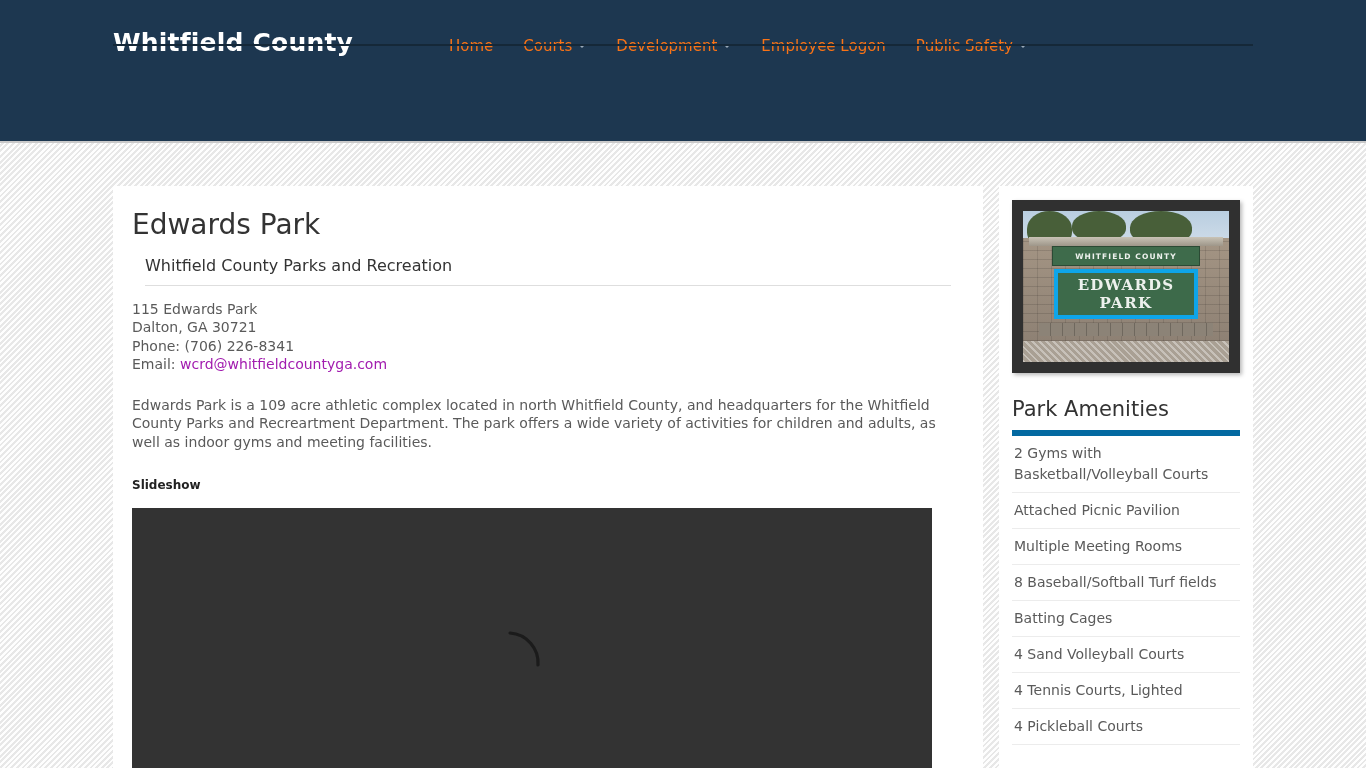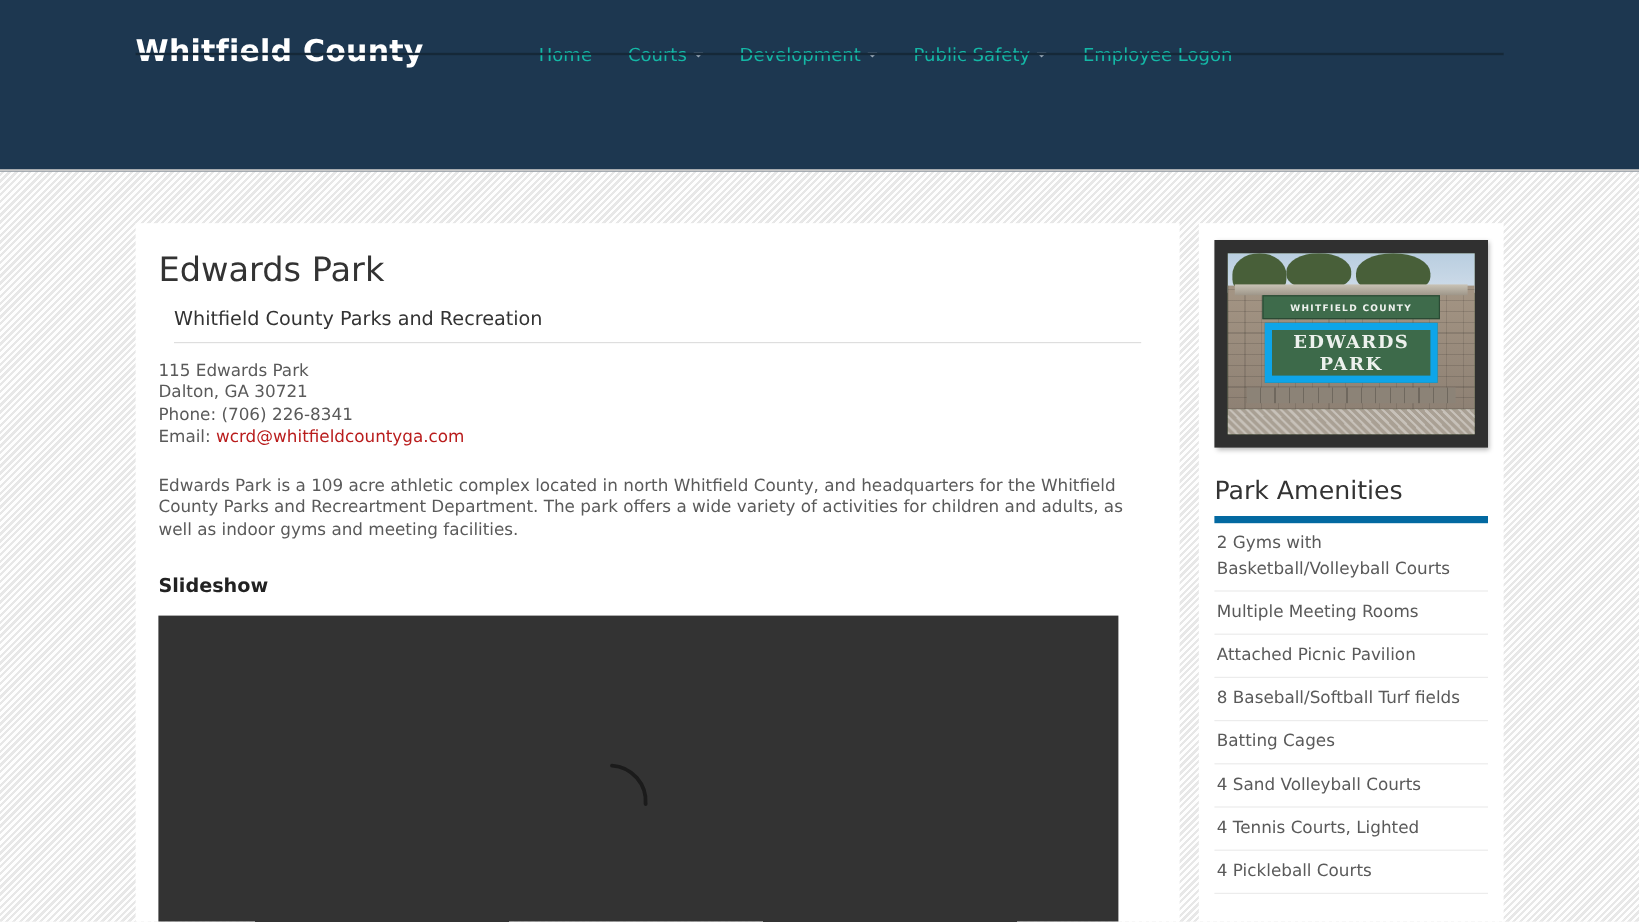"Home" .nav-item { color: #14b8a6 -> #f97316 }
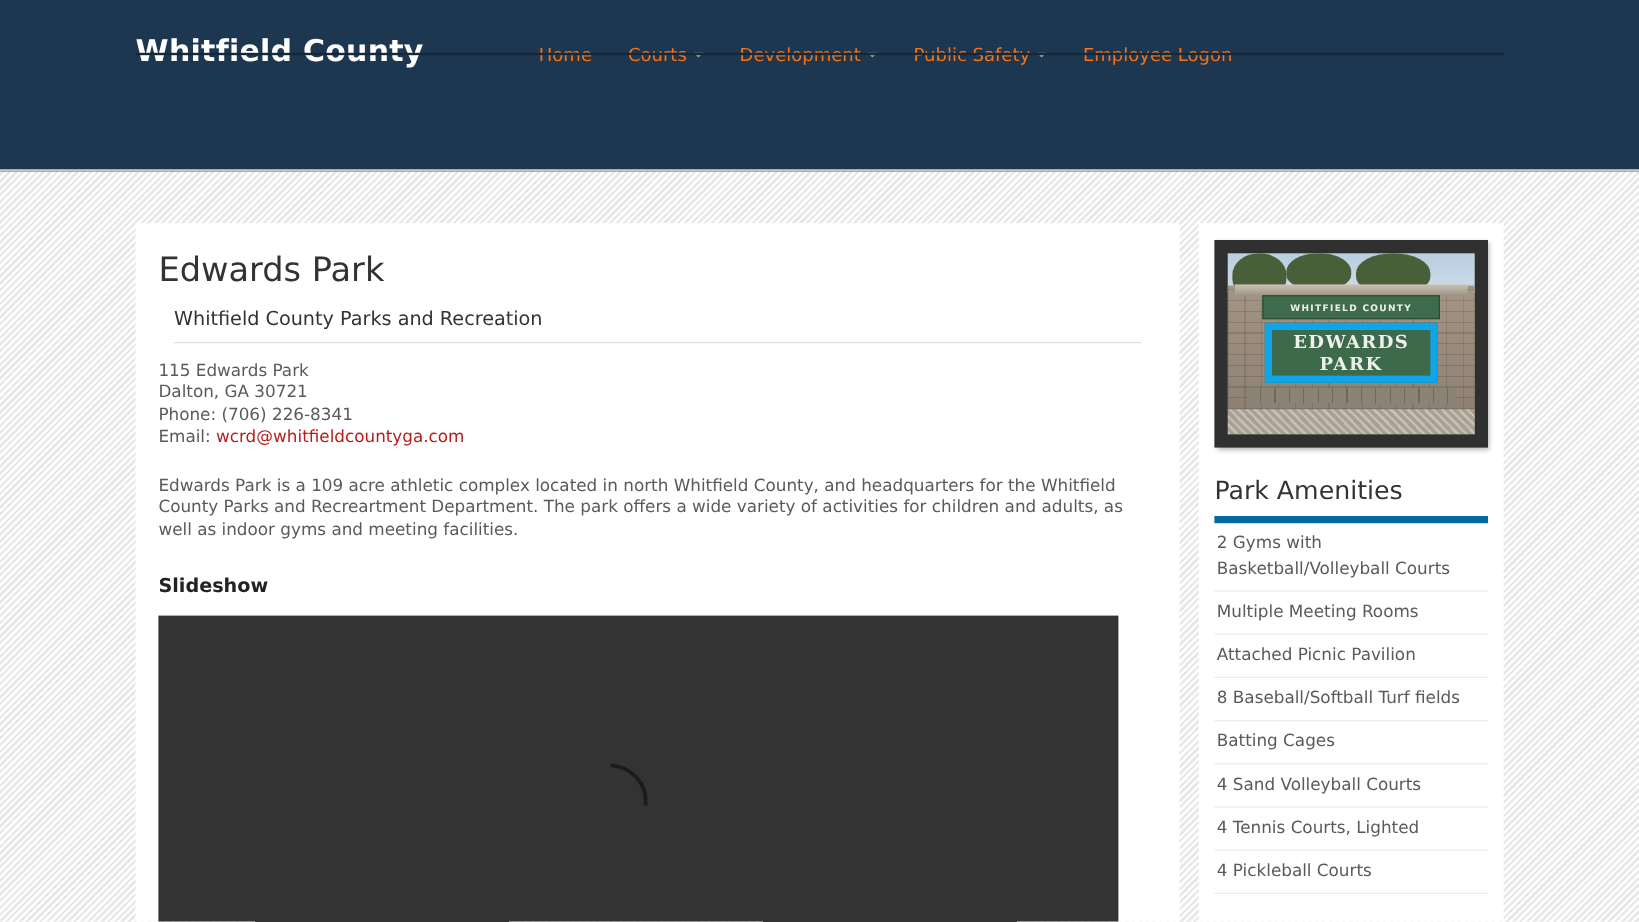"Public Safety" a.nav-item { order: before "Employee Logon" -> after "Employee Logon" }
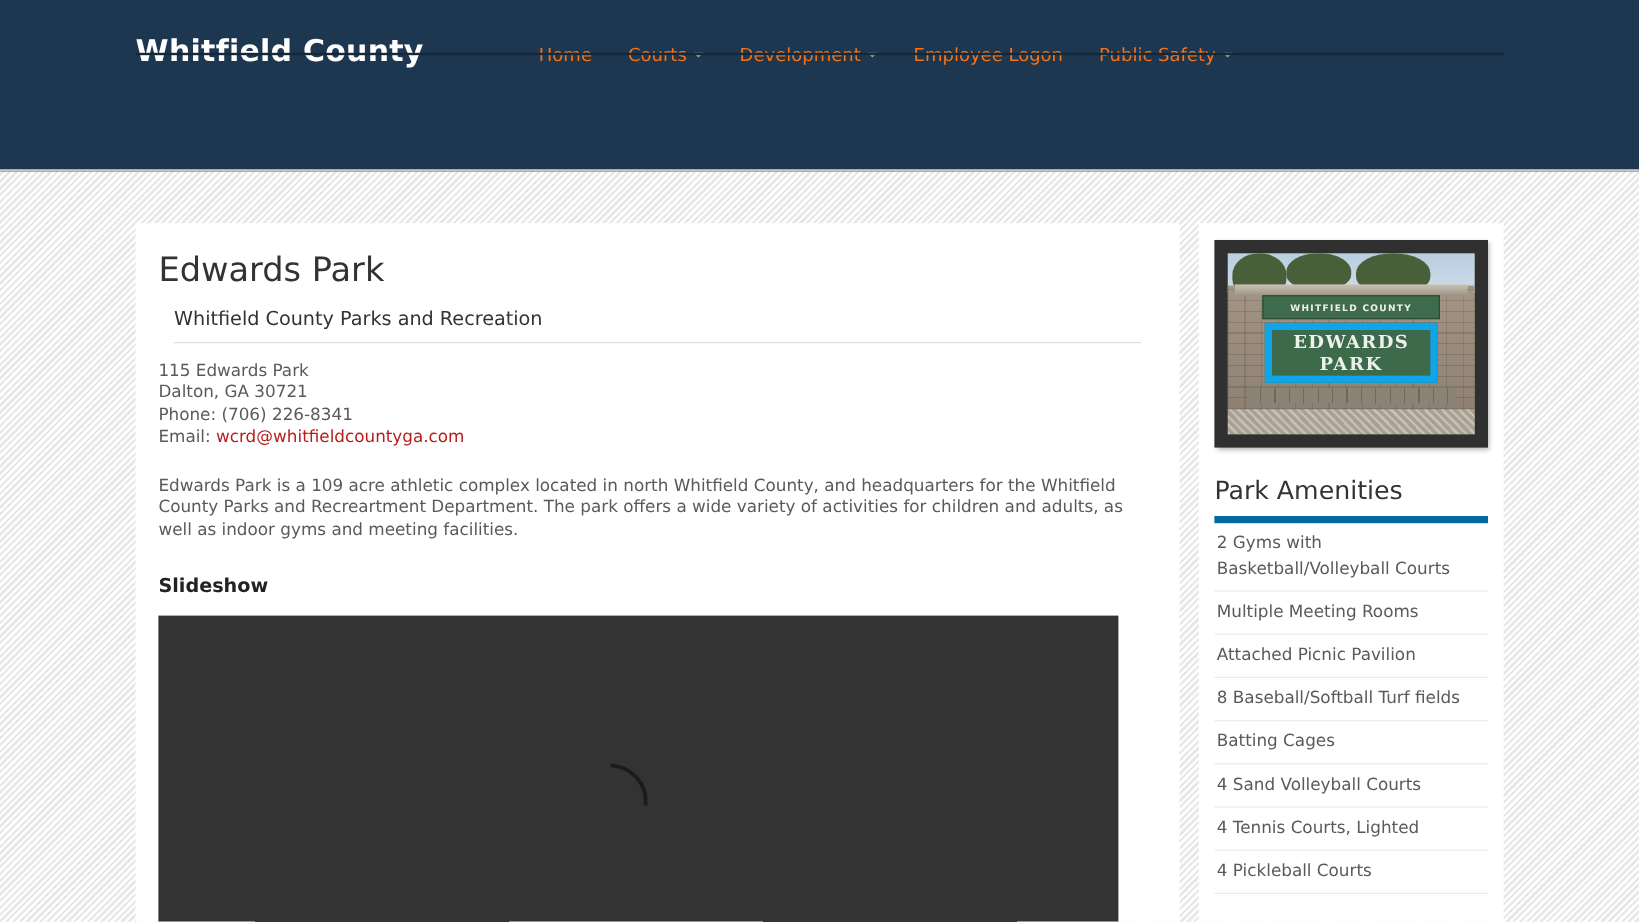"EDWARDS" .ph-panel { border: 6px solid #0ea5e9 -> 4px solid #0ea5e9 }
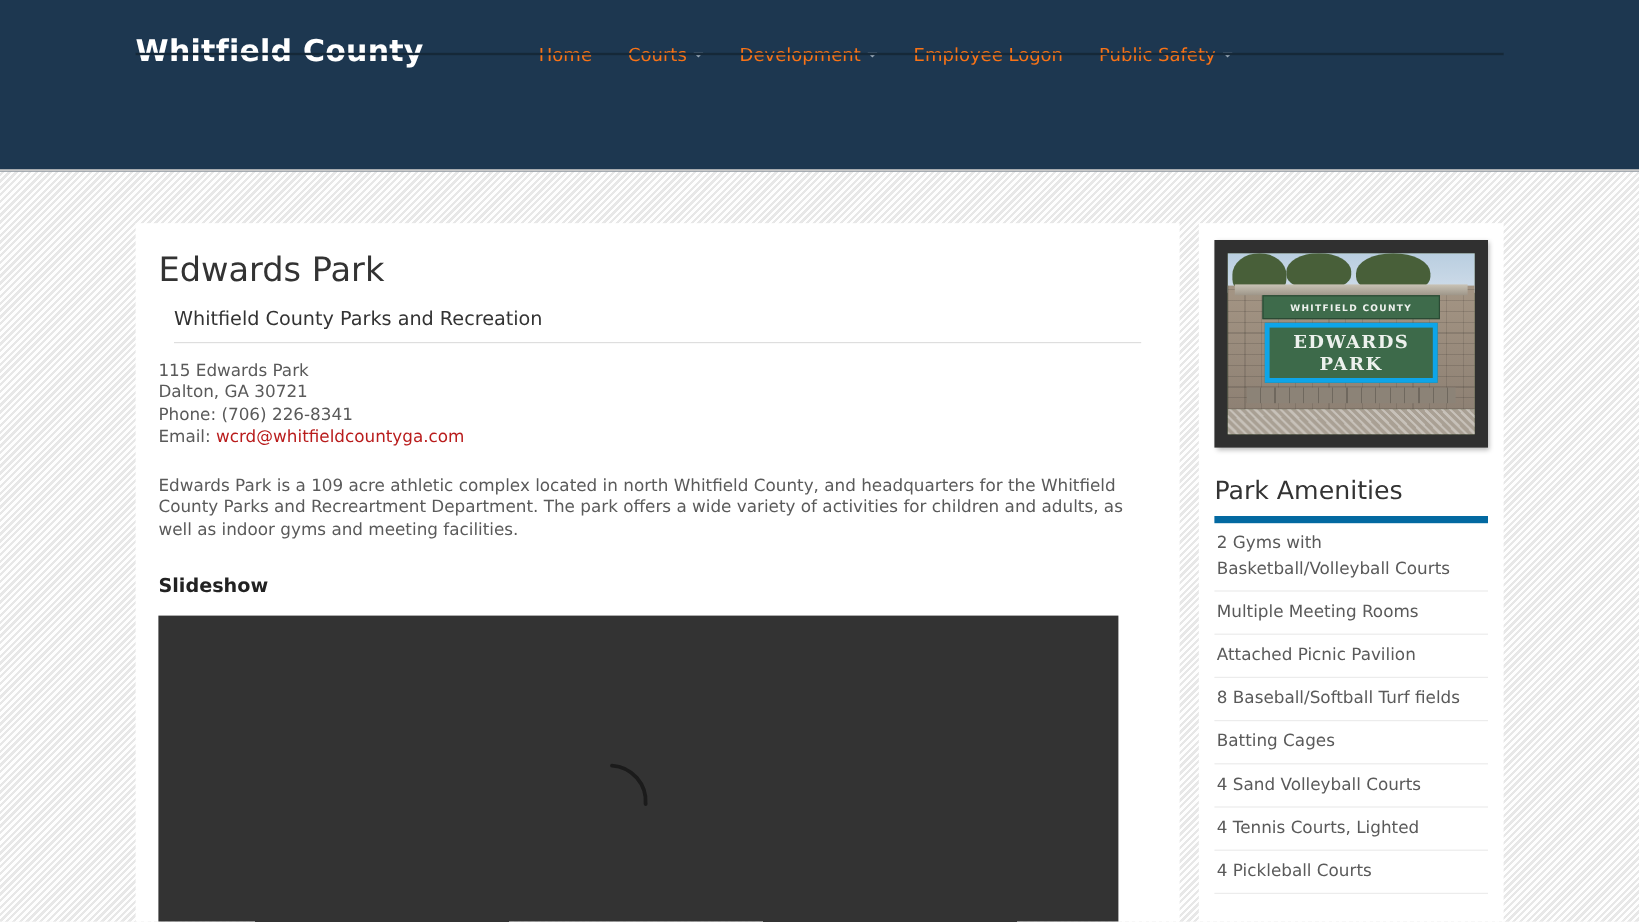"wcrd@whitfieldcountyga.com" .email-addr { color: #b91c1c -> #a21caf }
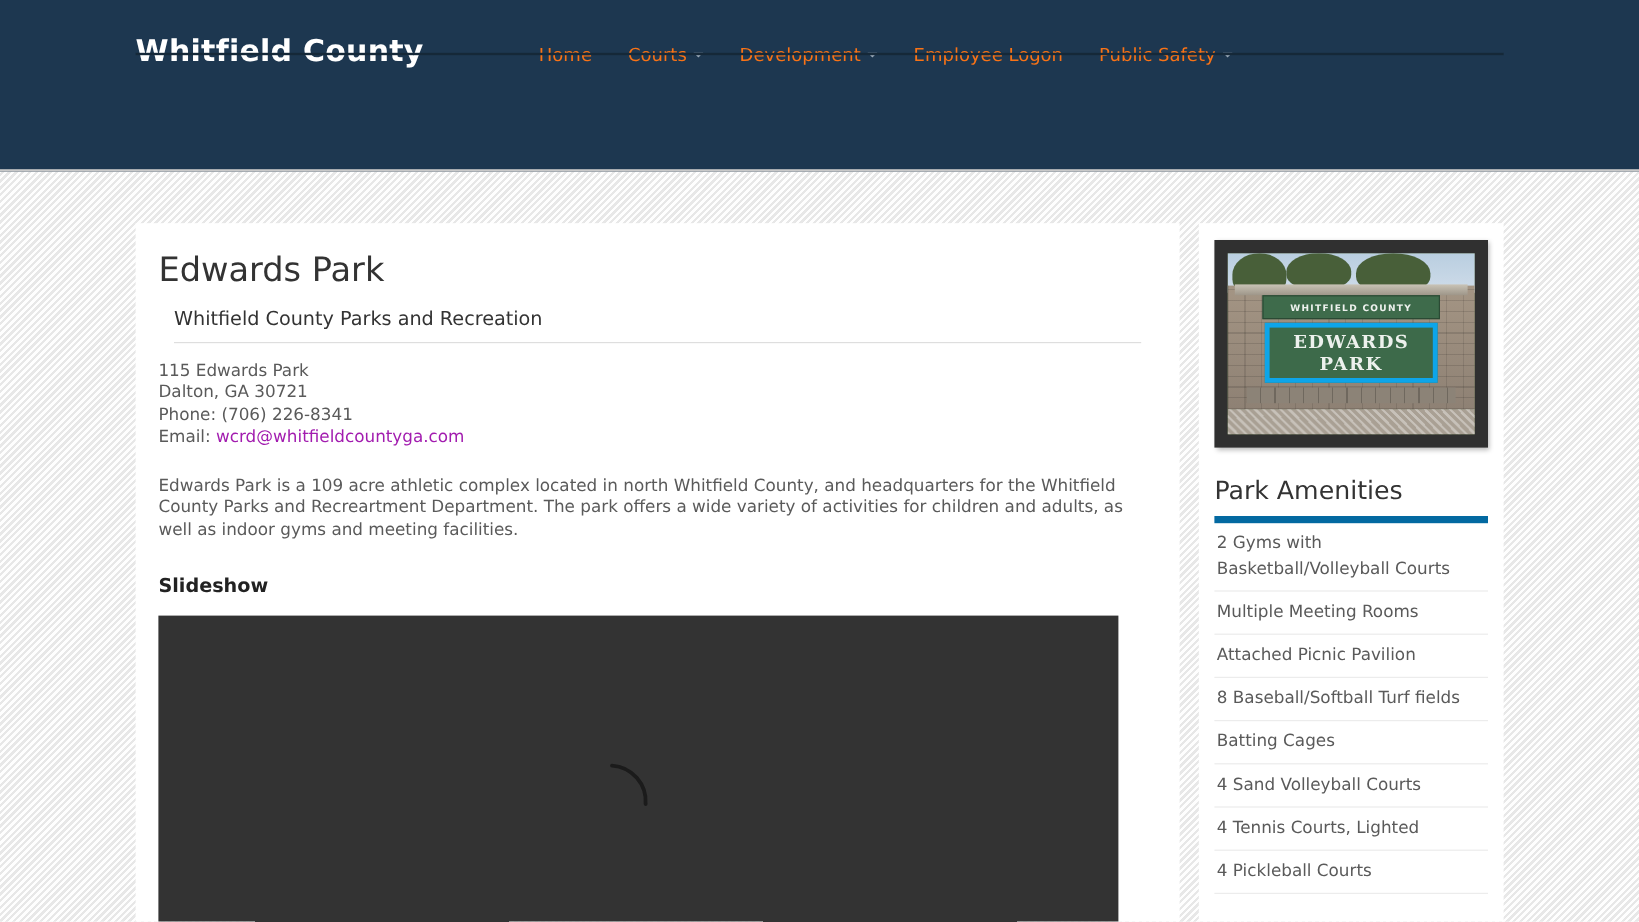"Slideshow" .slideshow-label { font-size: 16px -> 12px }
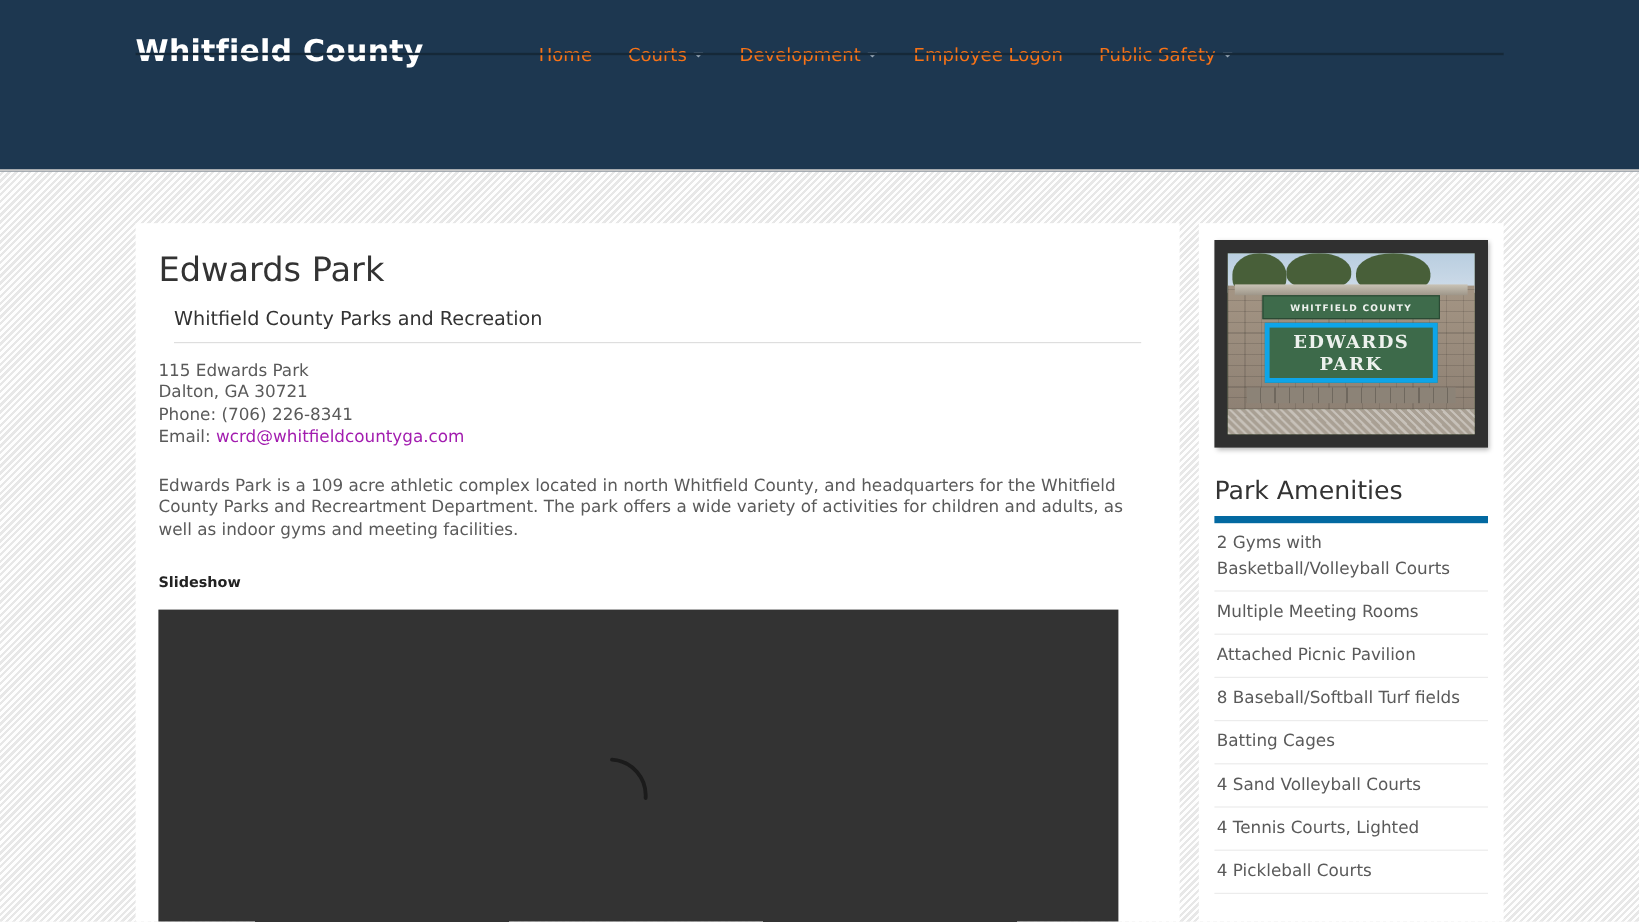"Multiple Meeting Rooms" li.amenity-item { order: before "Attached Picnic Pavilion" -> after "Attached Picnic Pavilion" }
